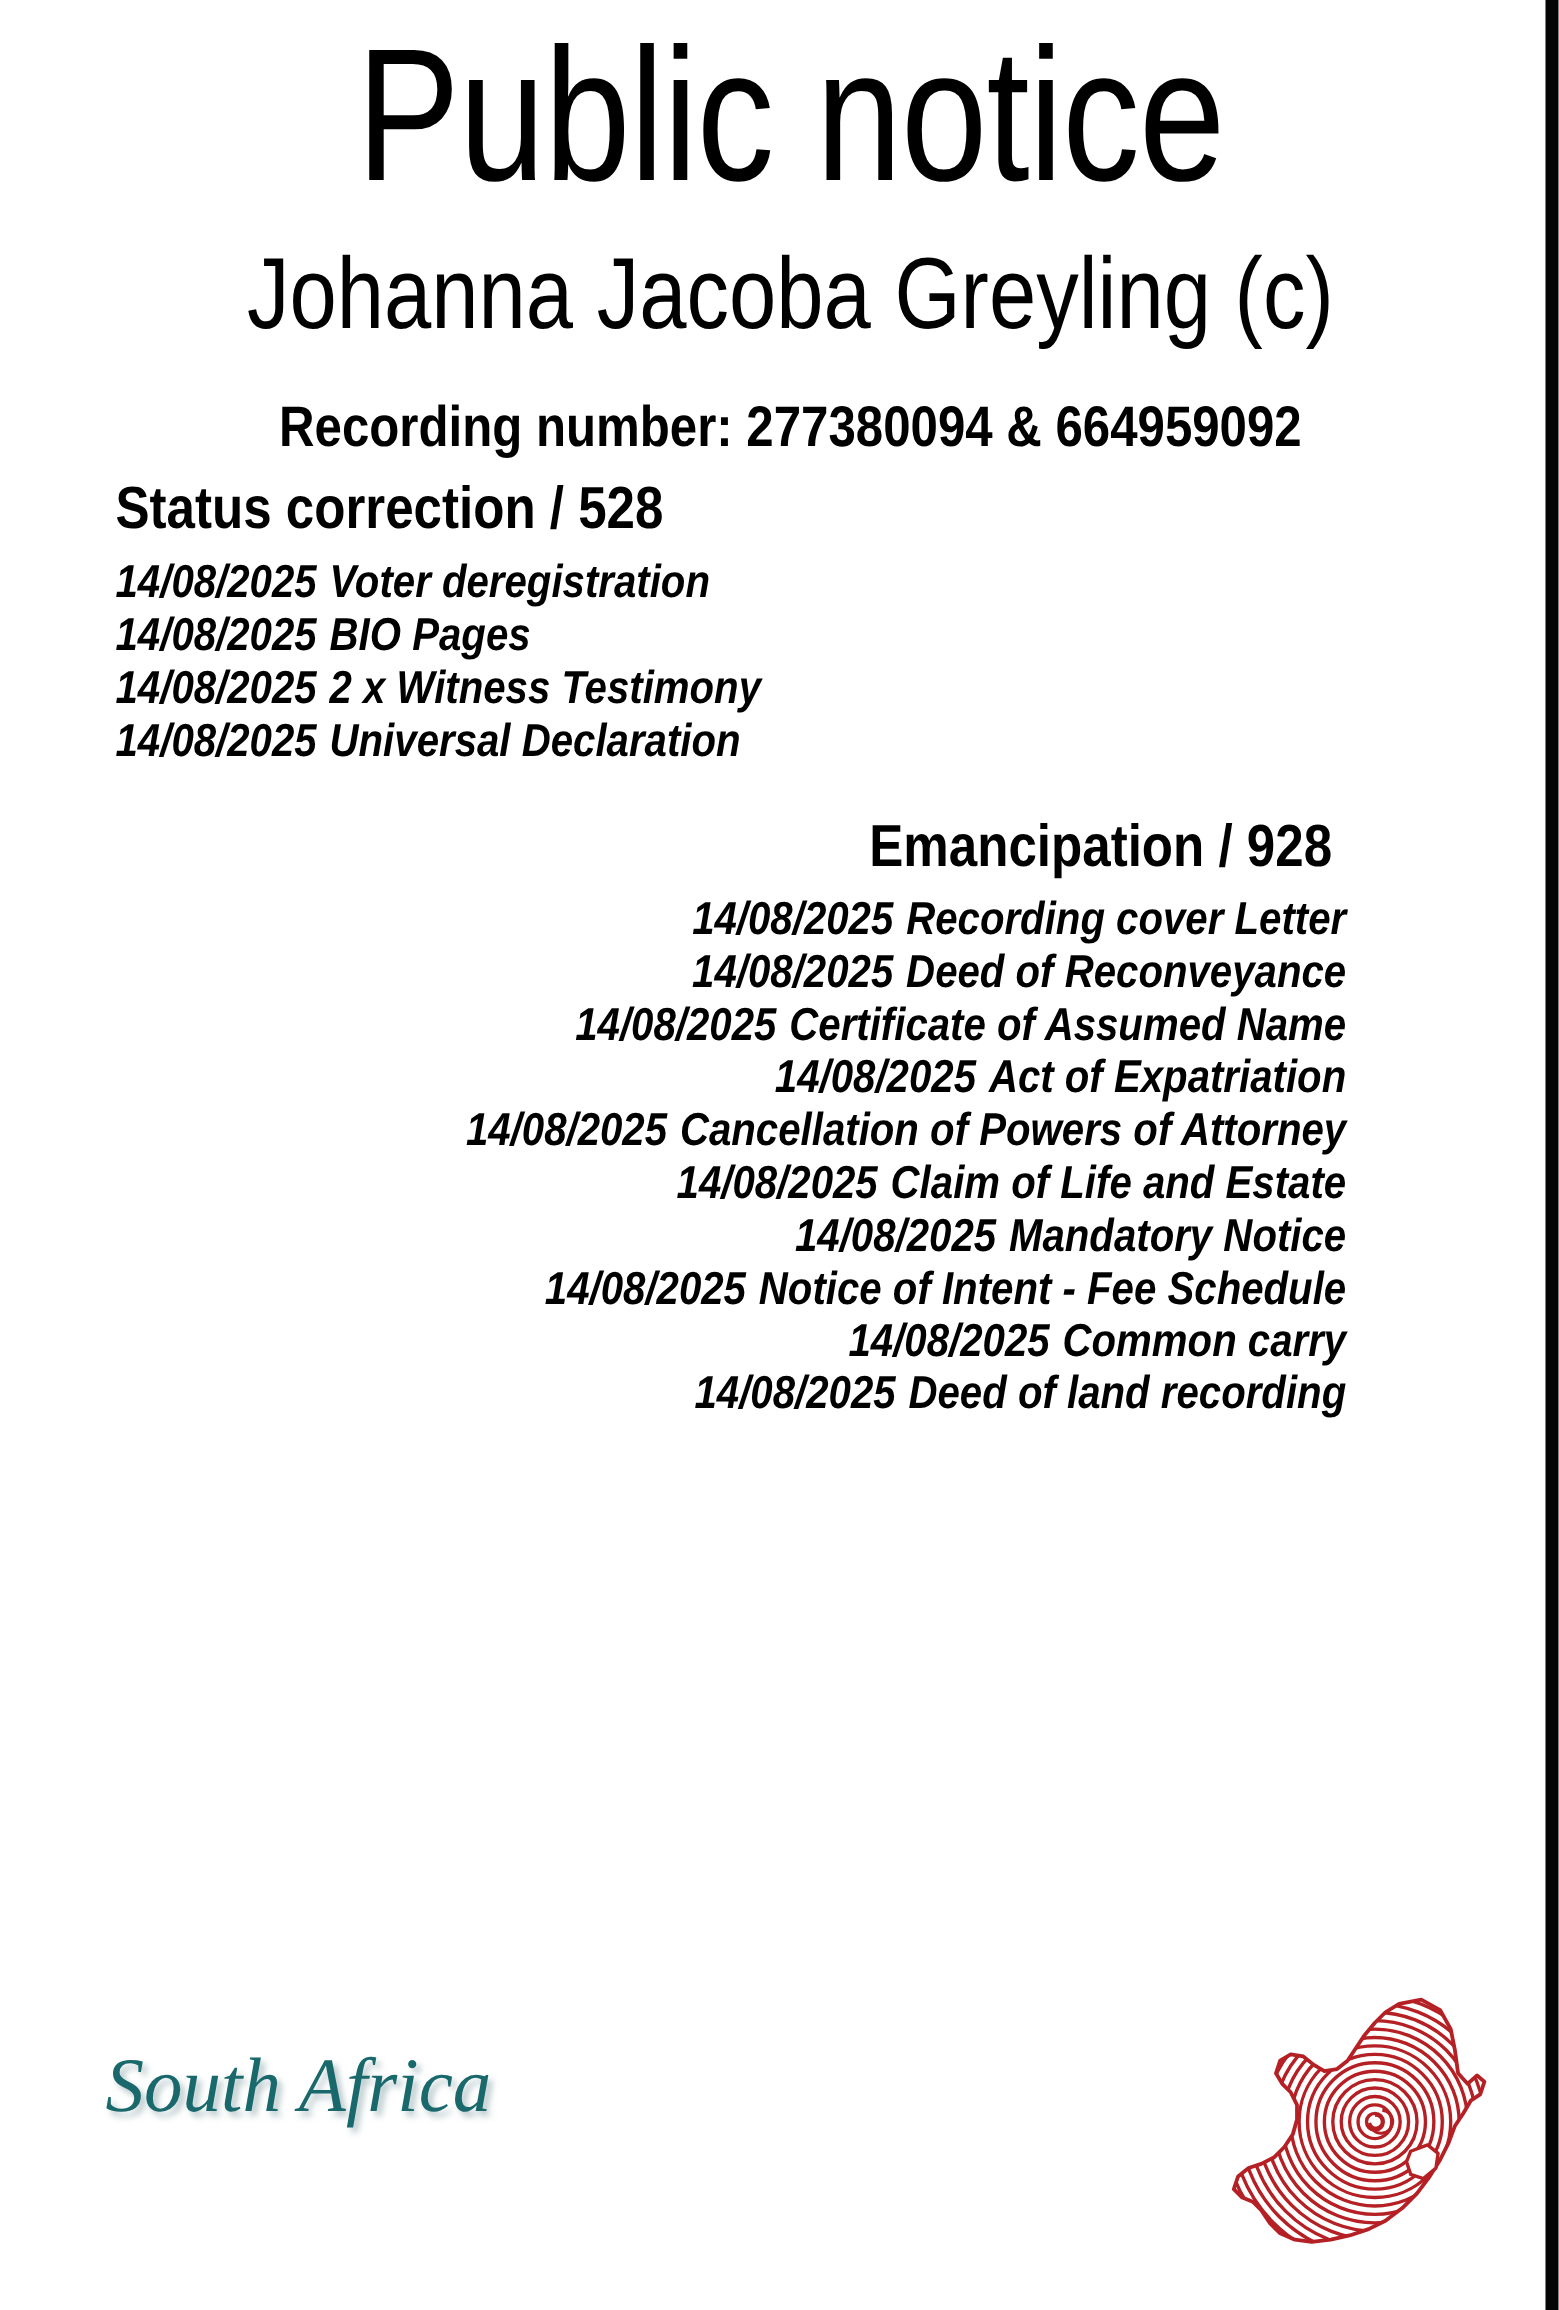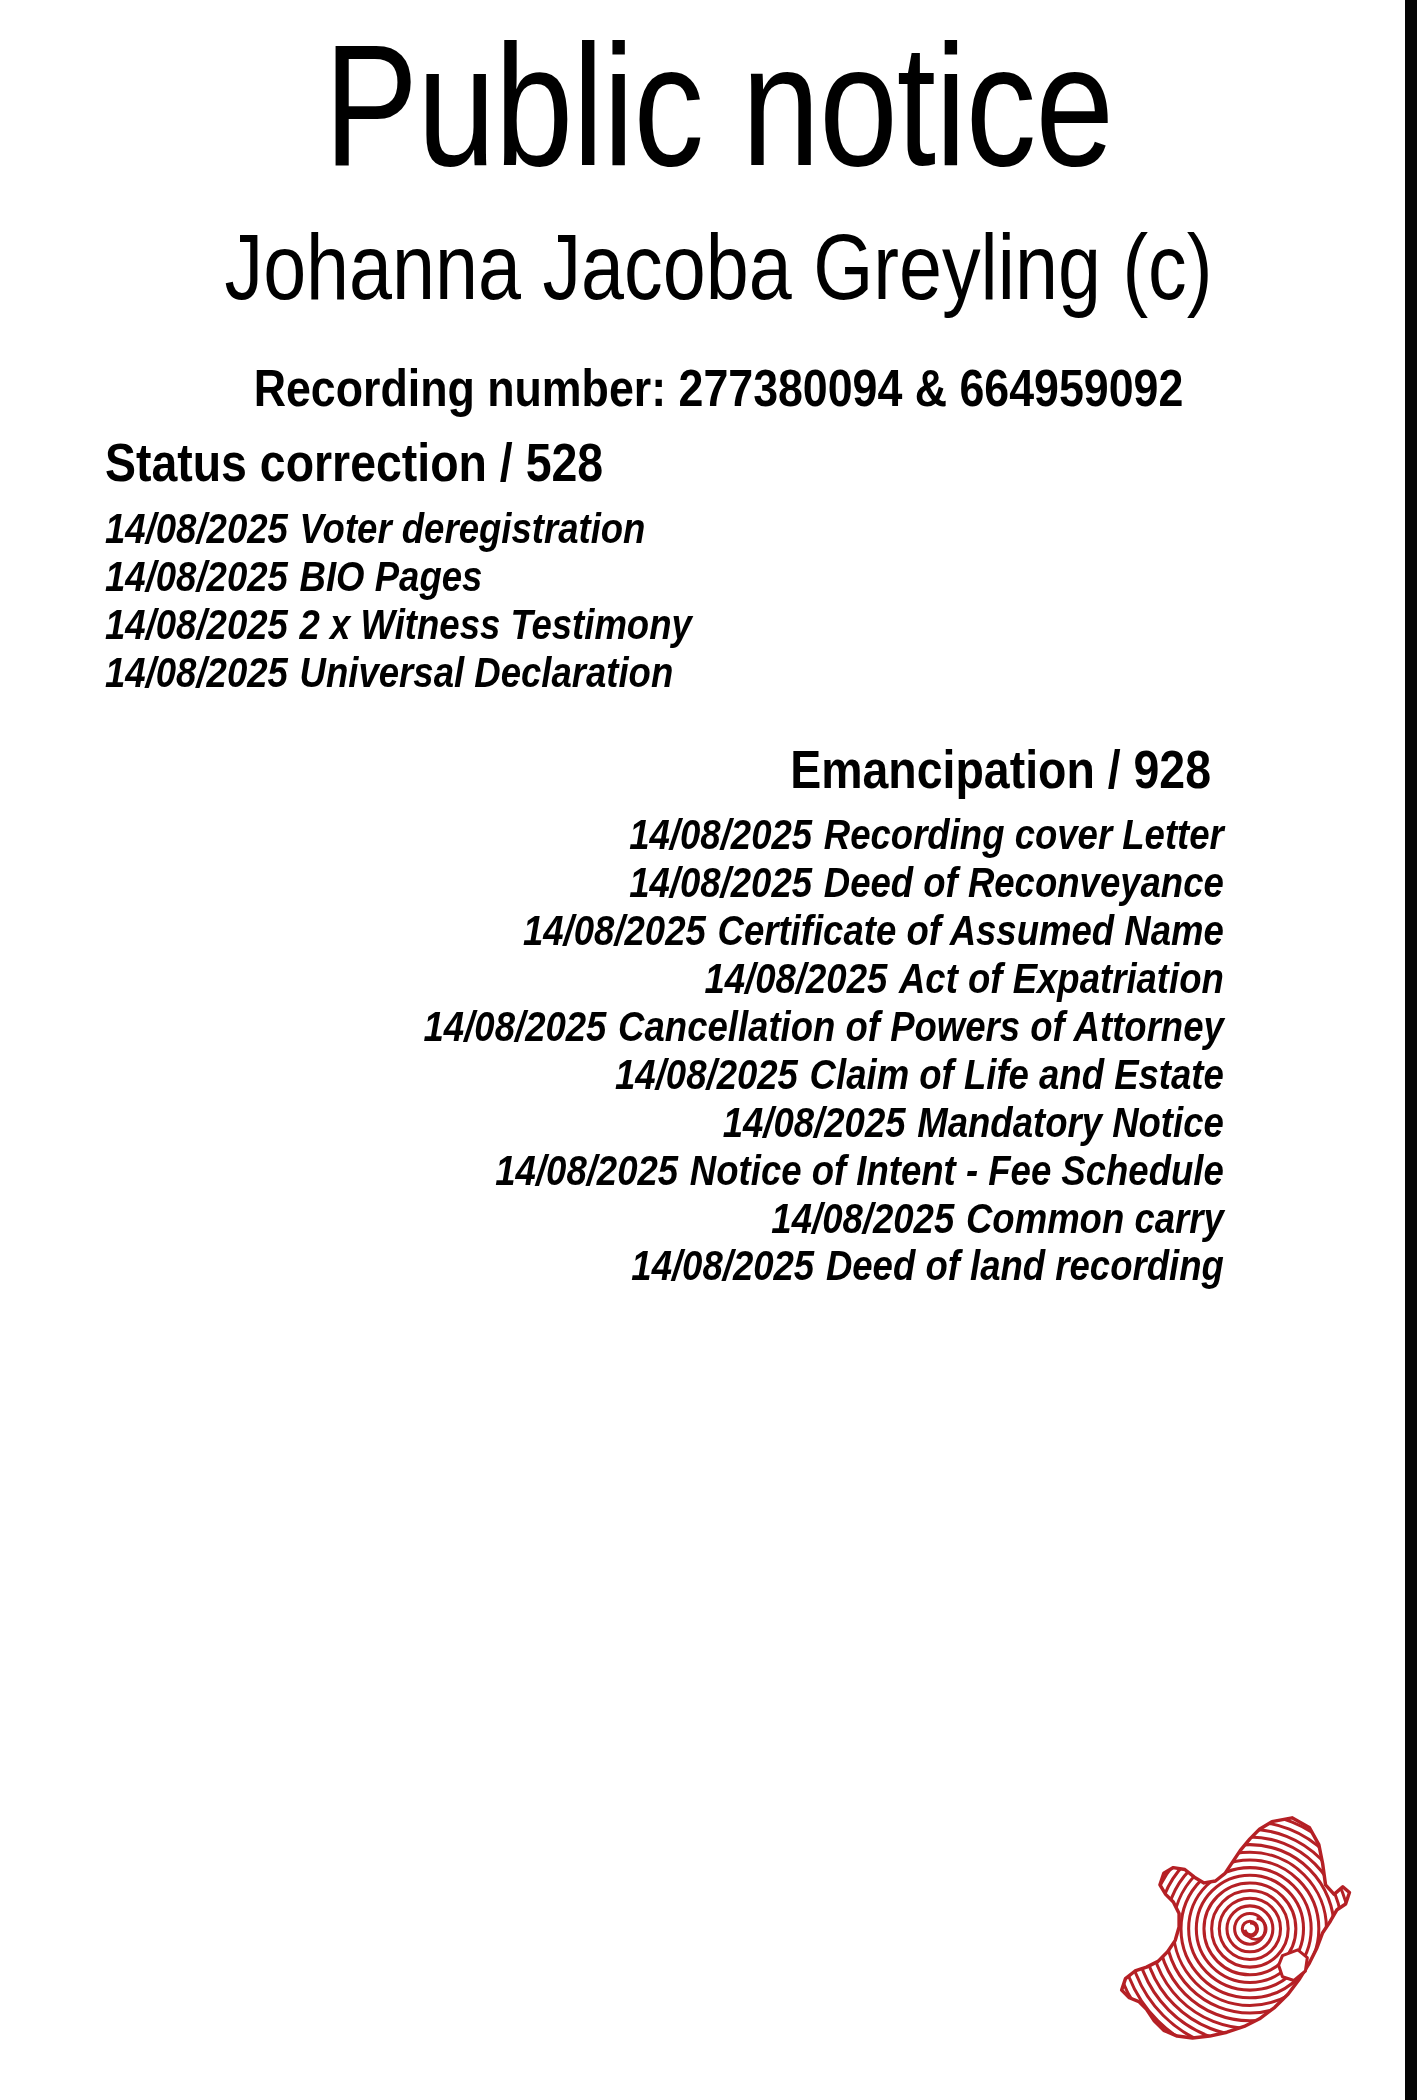"South Africa" div.logo-line2 { html: none -> <div>South Africa</div> }
